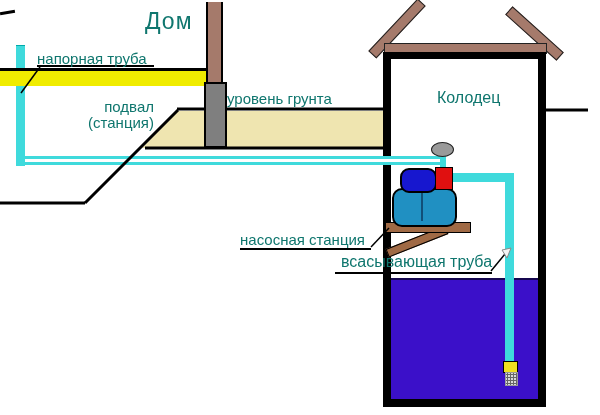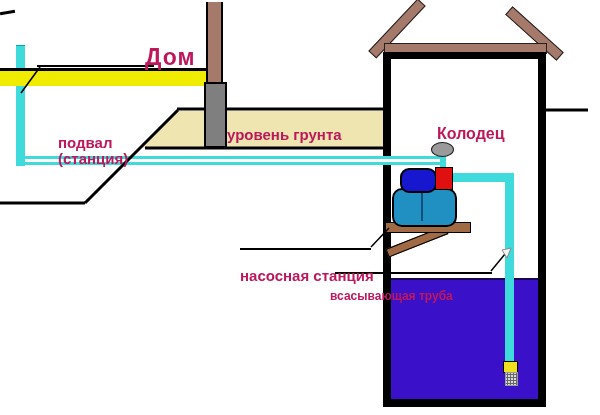"Дом" .lbl { color: #be185d -> #0f766e; font-weight: bold -> normal; margin-top: 36px -> none }
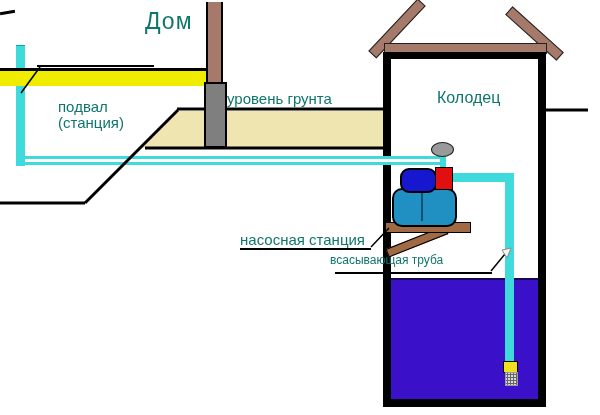"напорная труба" div.lbl { html: none -> <div>напорная труба</div> }
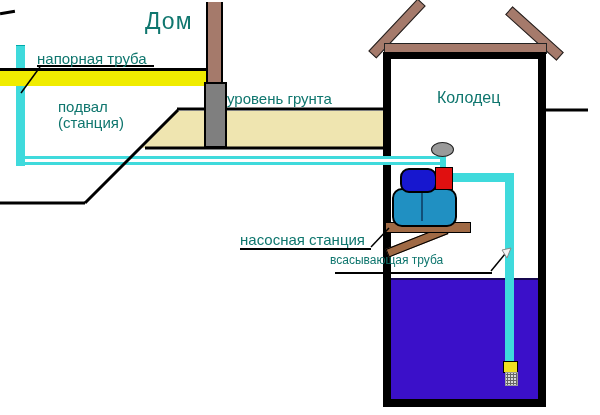"подвал" #basement-label { text-align: left -> right }
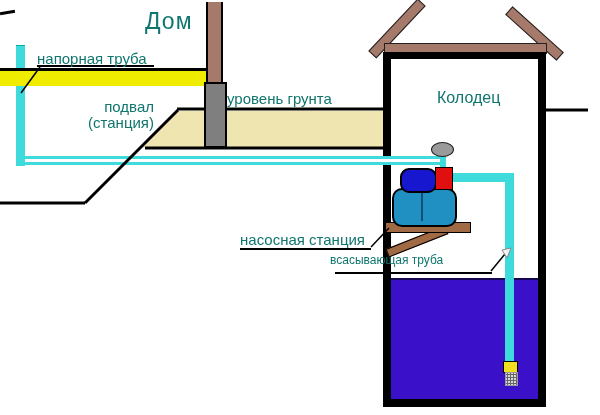"всасывающая труба" #suction-pipe-label { font-size: 12px -> 16px; left: 330px -> 341px }
